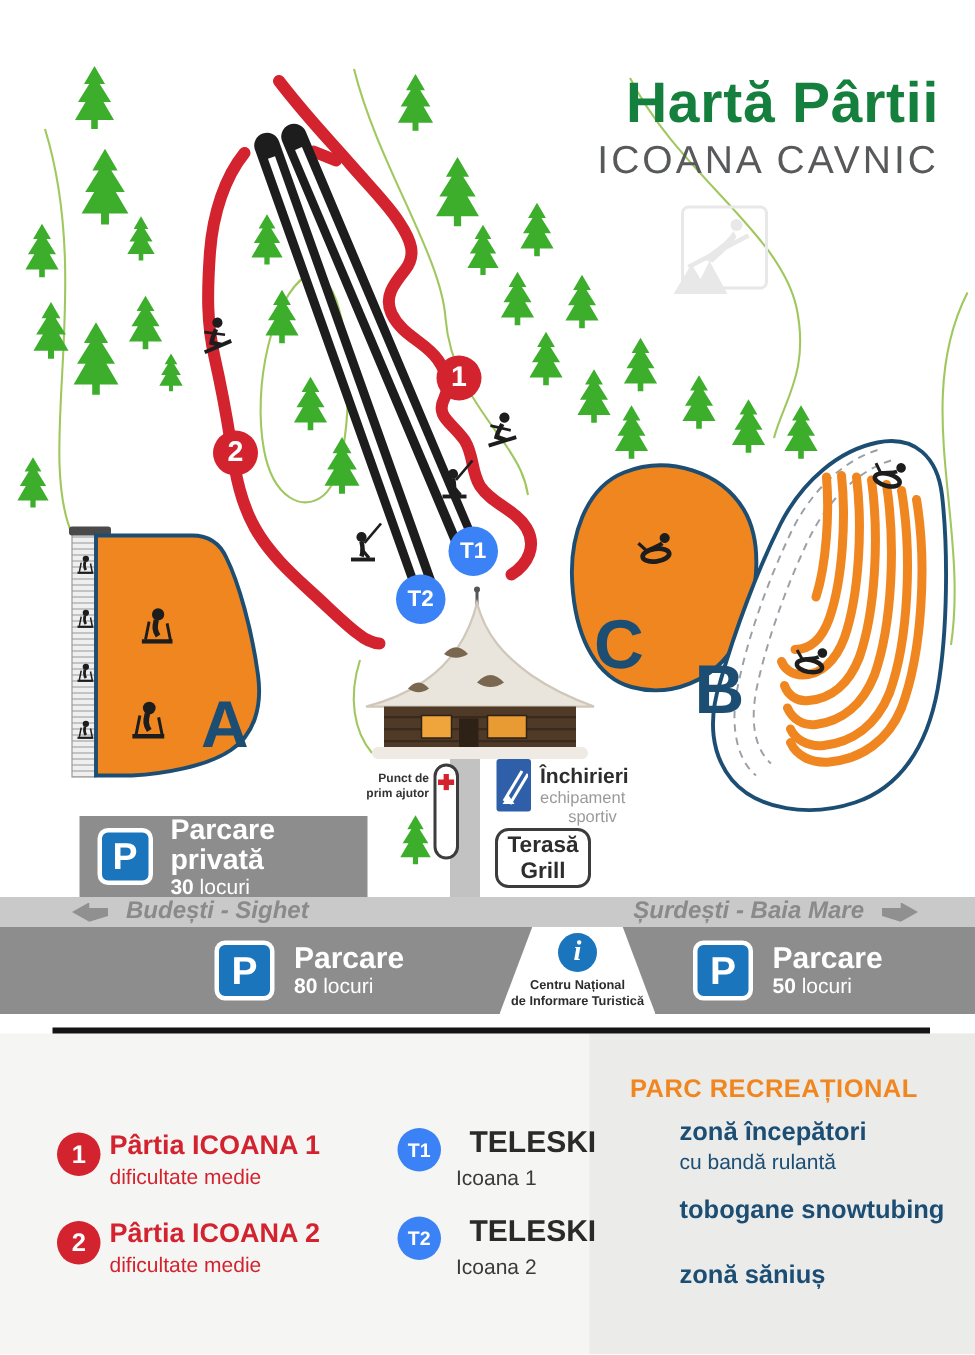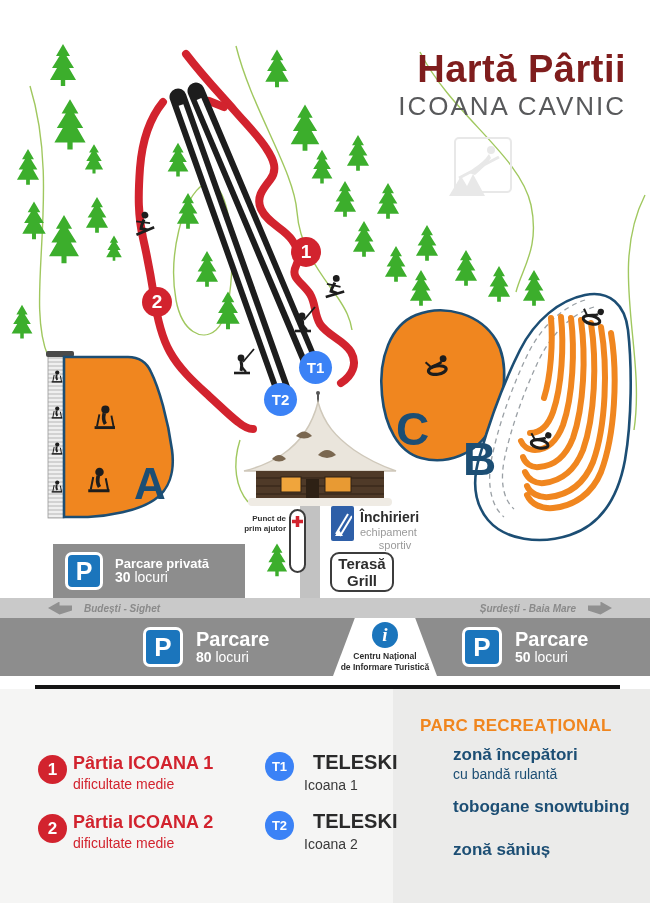"Hartă Pârtii" .title-main { color: #7f1d1d -> #15803d }
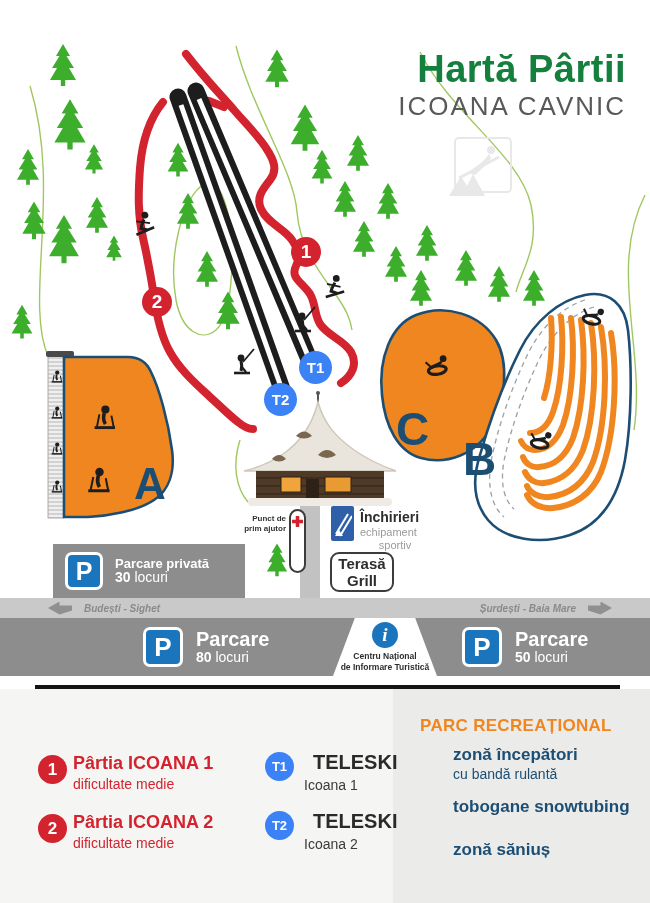"Parcare privată" div.band-title { font-size: 13px -> 19px }
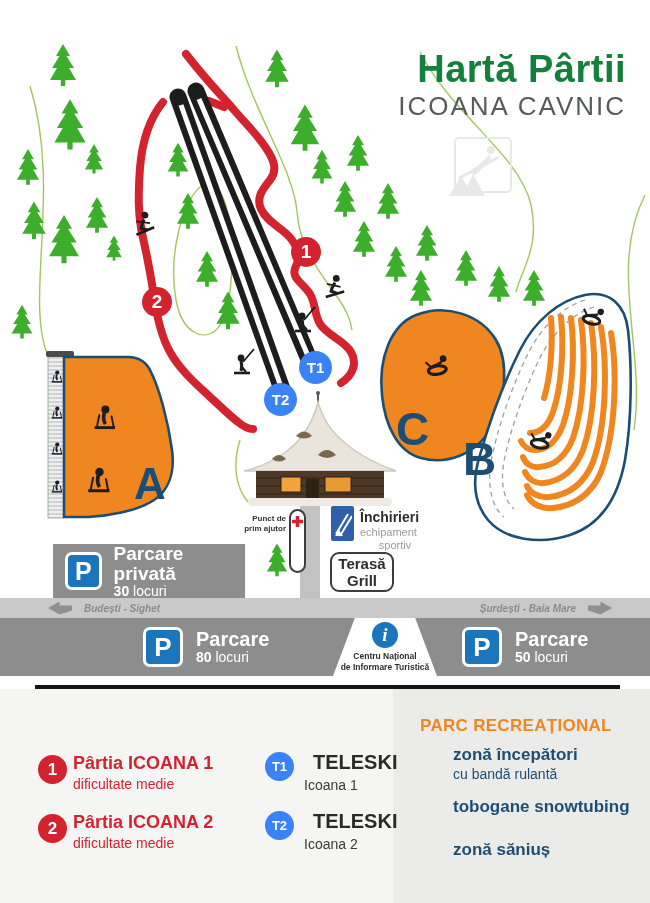"Budești - Sighet" .road-text { font-size: 10px -> 16px }
